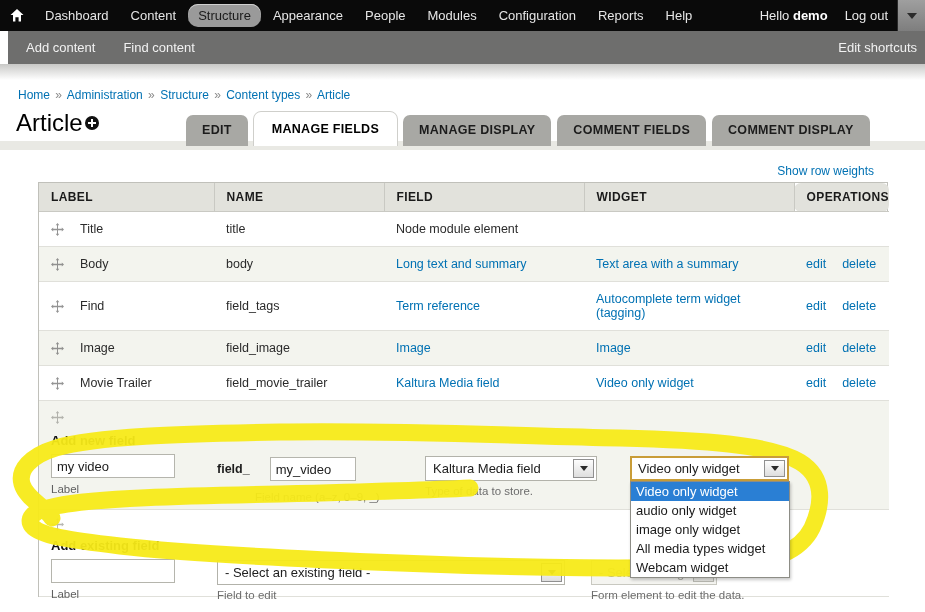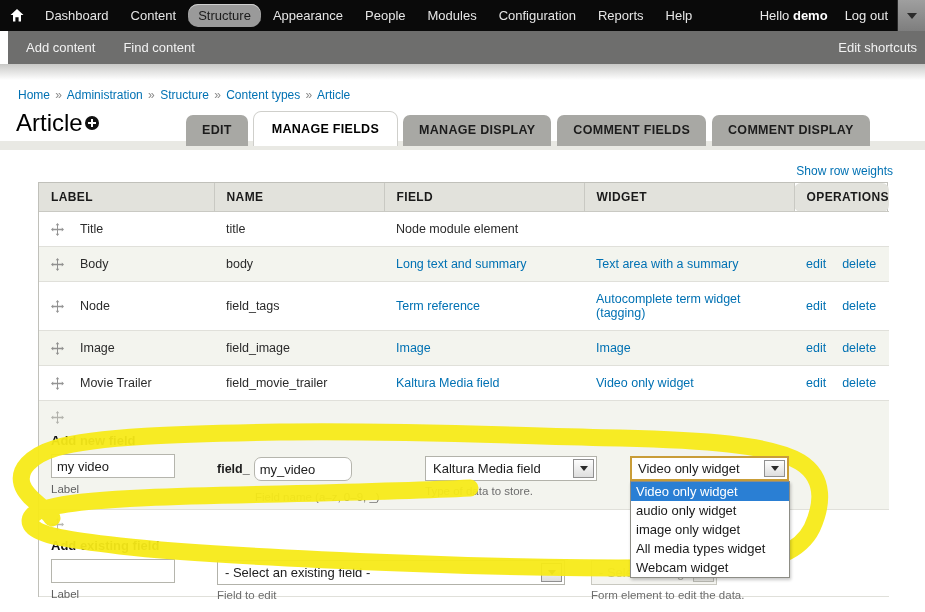"Show row weights" .rowweights { right: 32px -> 51px }
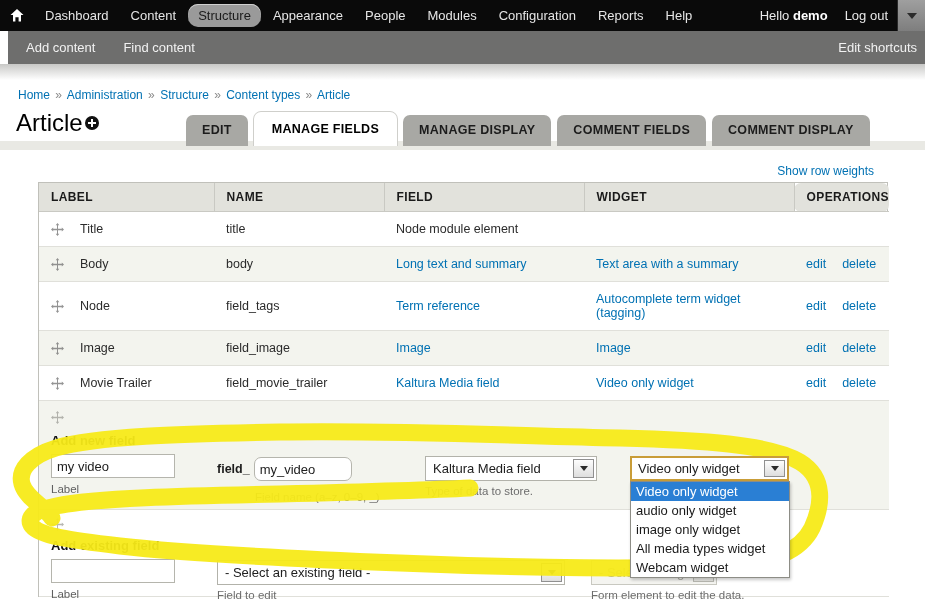"Node" span { text: Node -> Find }
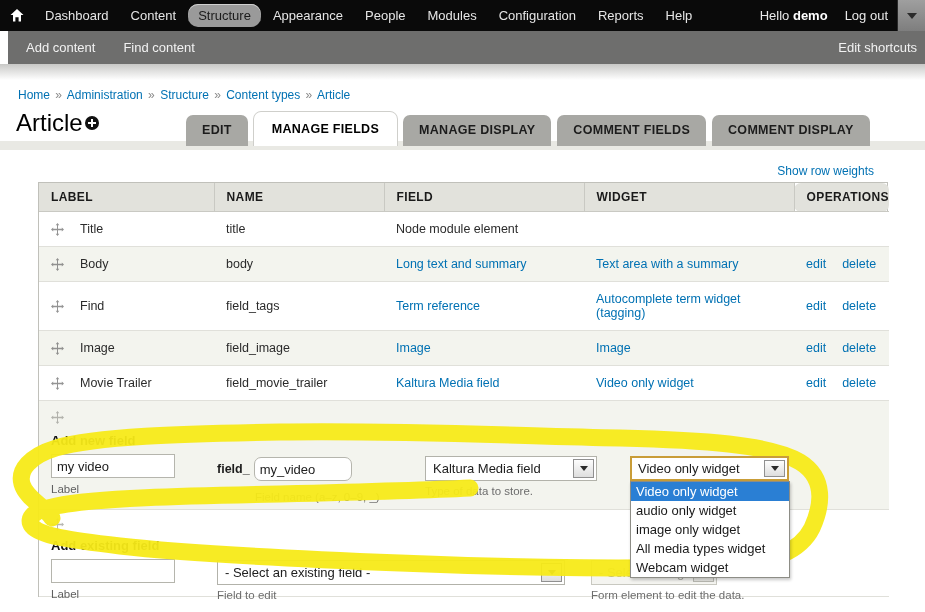"field_" span { margin-right: 4px -> 20px }
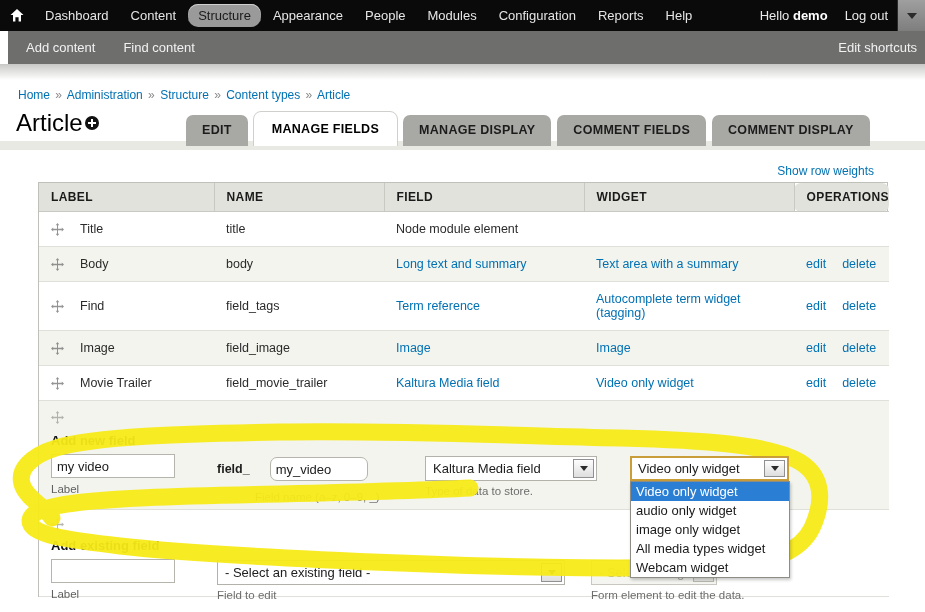"my_video" input.txt { border-radius: 7px -> none; width: 98px -> 86px }
